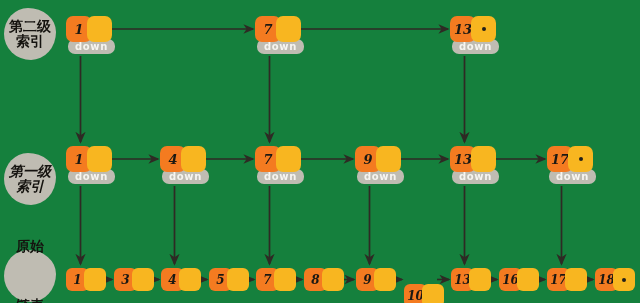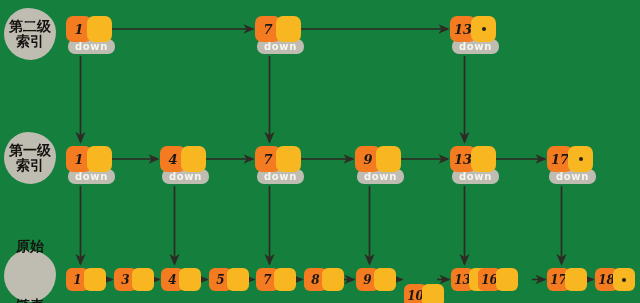"第一级" div.row-label { font-style: none -> italic; top: 132px -> 153px }
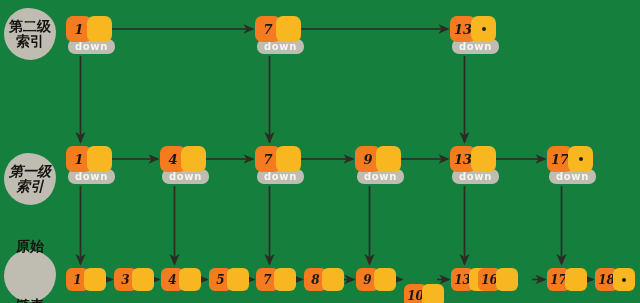"16" div.node { left: 478px -> 499px }
